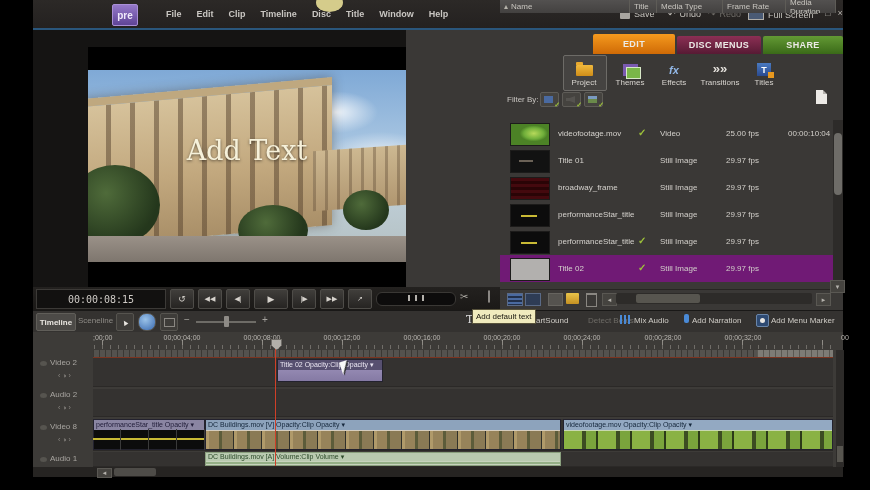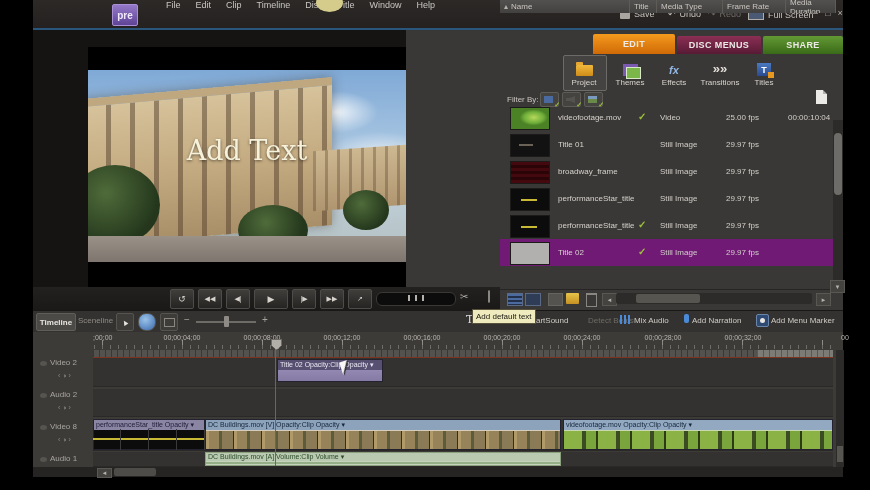"File" #menuitems { align-items: flex-start -> center; font-weight: none -> bold }
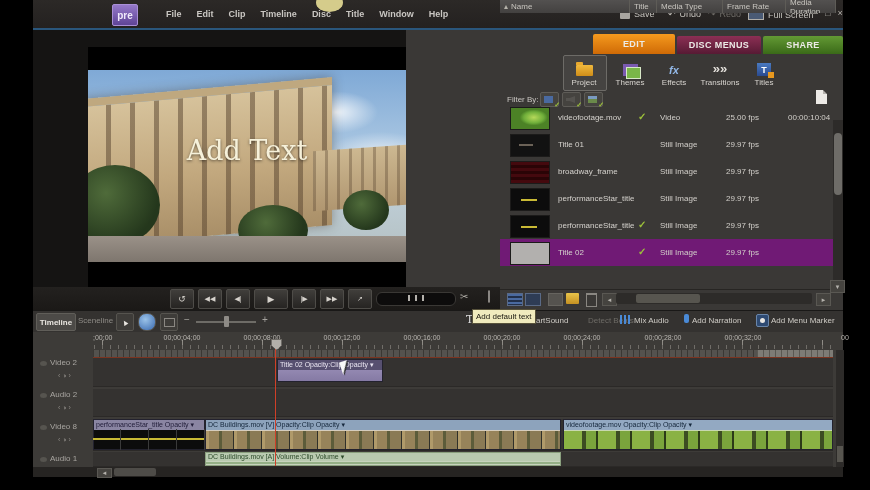"videofootage.mov" div.ab { top: 104px -> 120px }
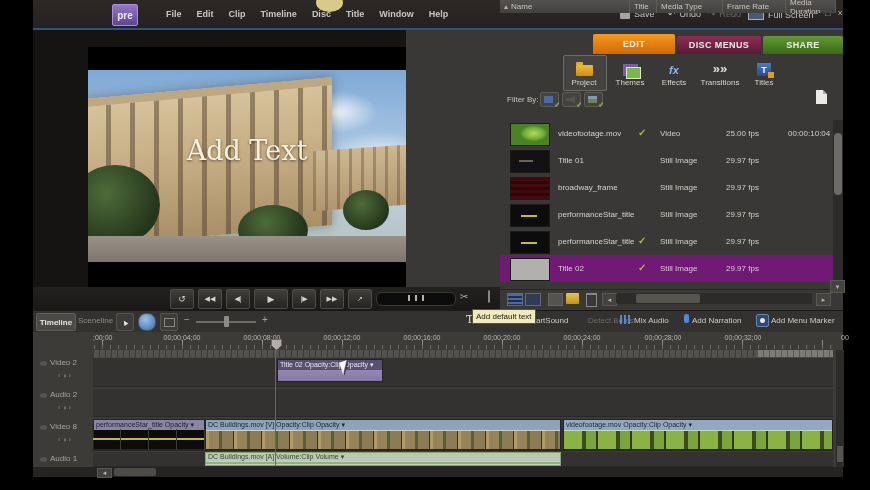"00:00:08:15" div.ab { html: none -> <div>00:00:08:15</div> }
